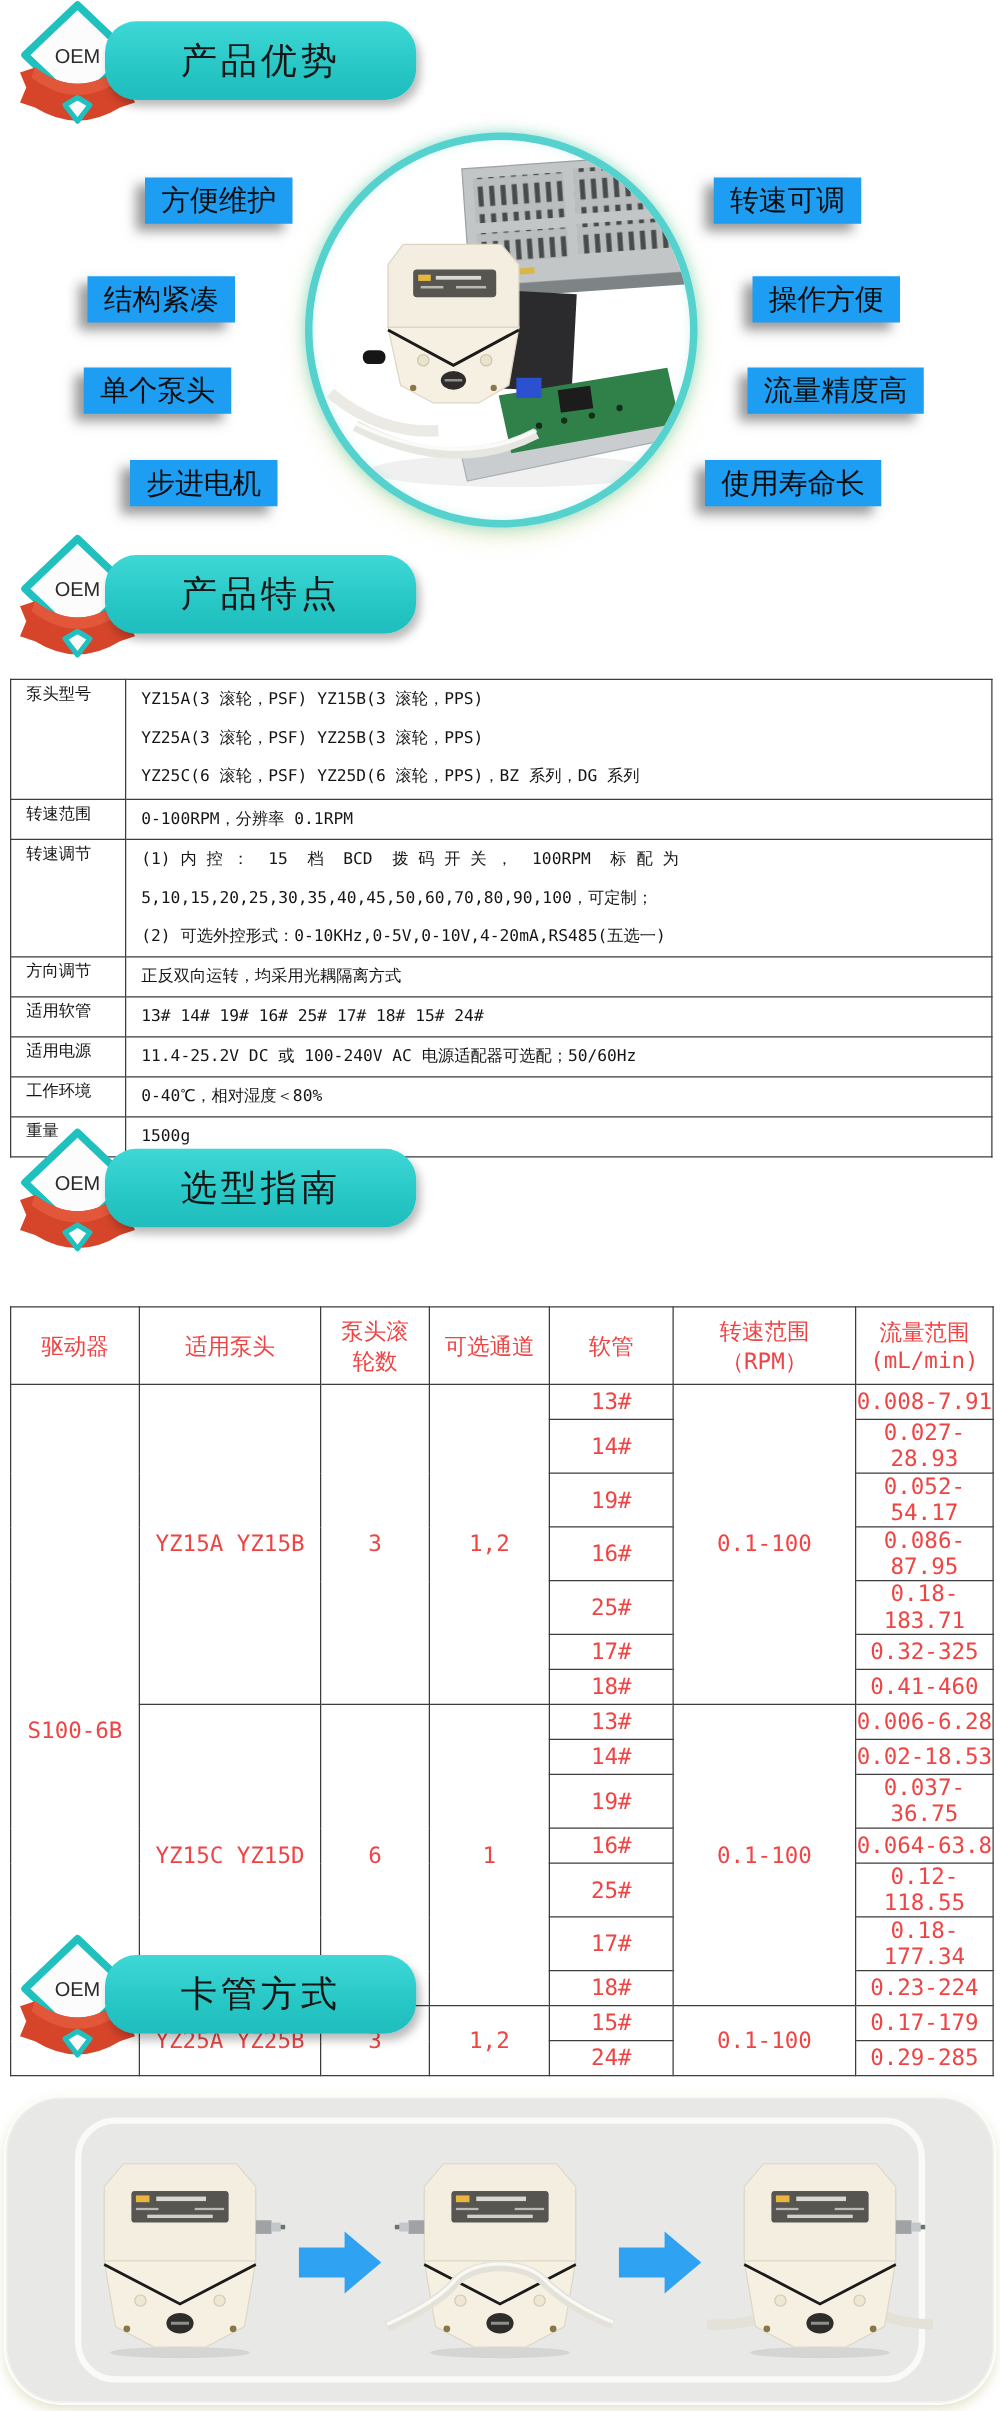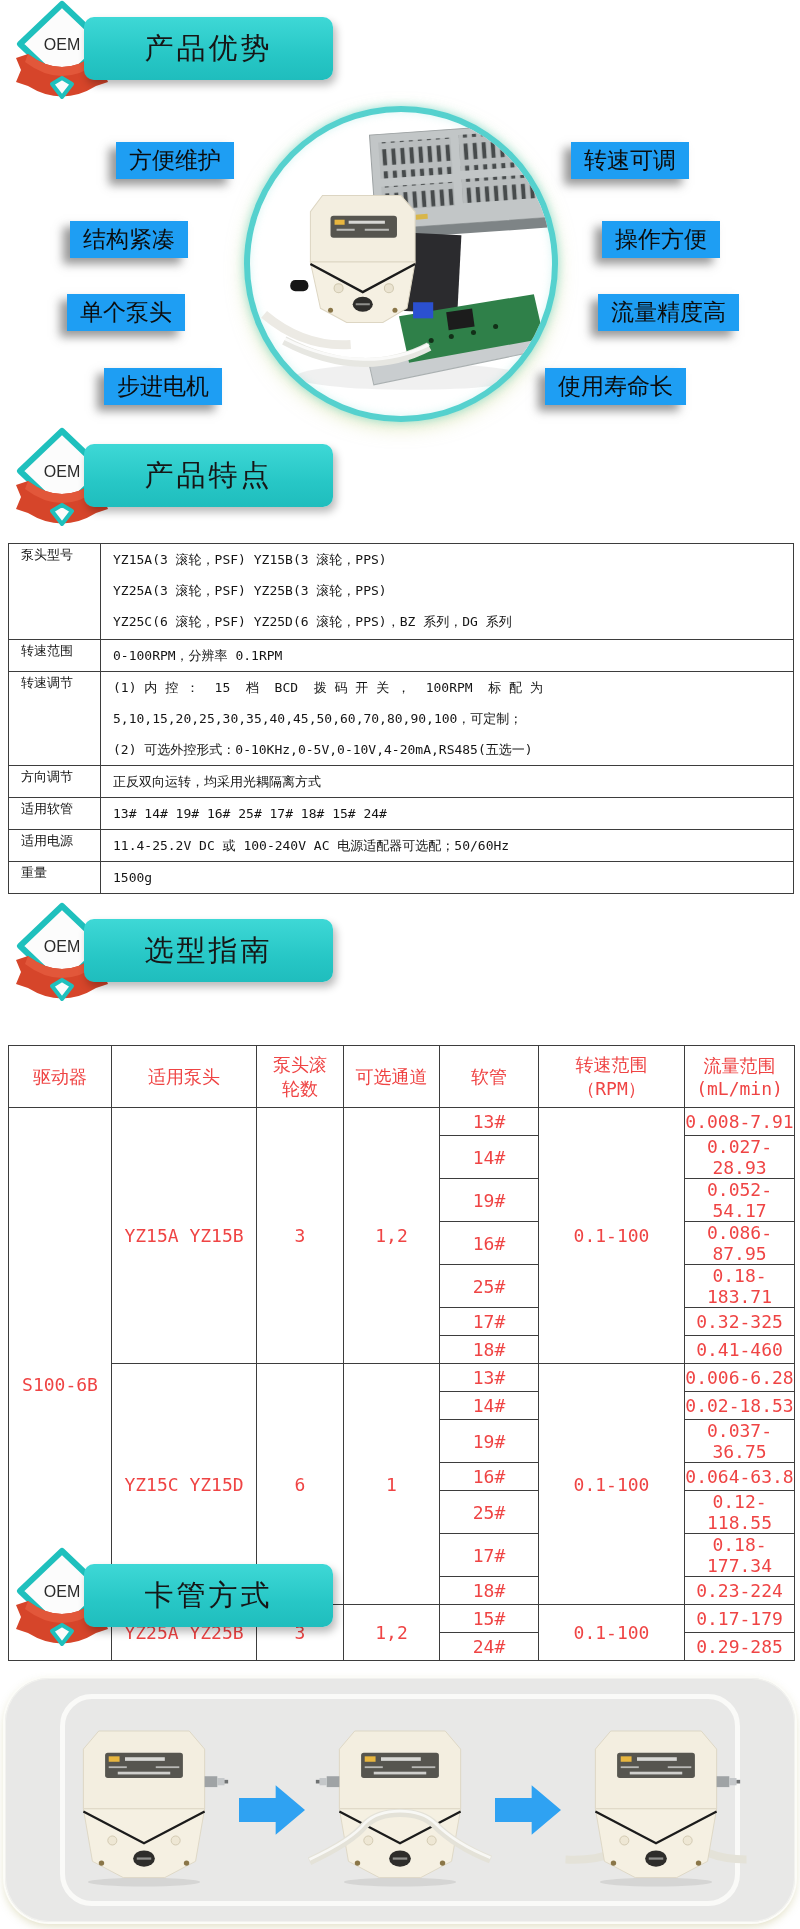"产品优势" .badge .bar { border-radius: 10px -> 25px }
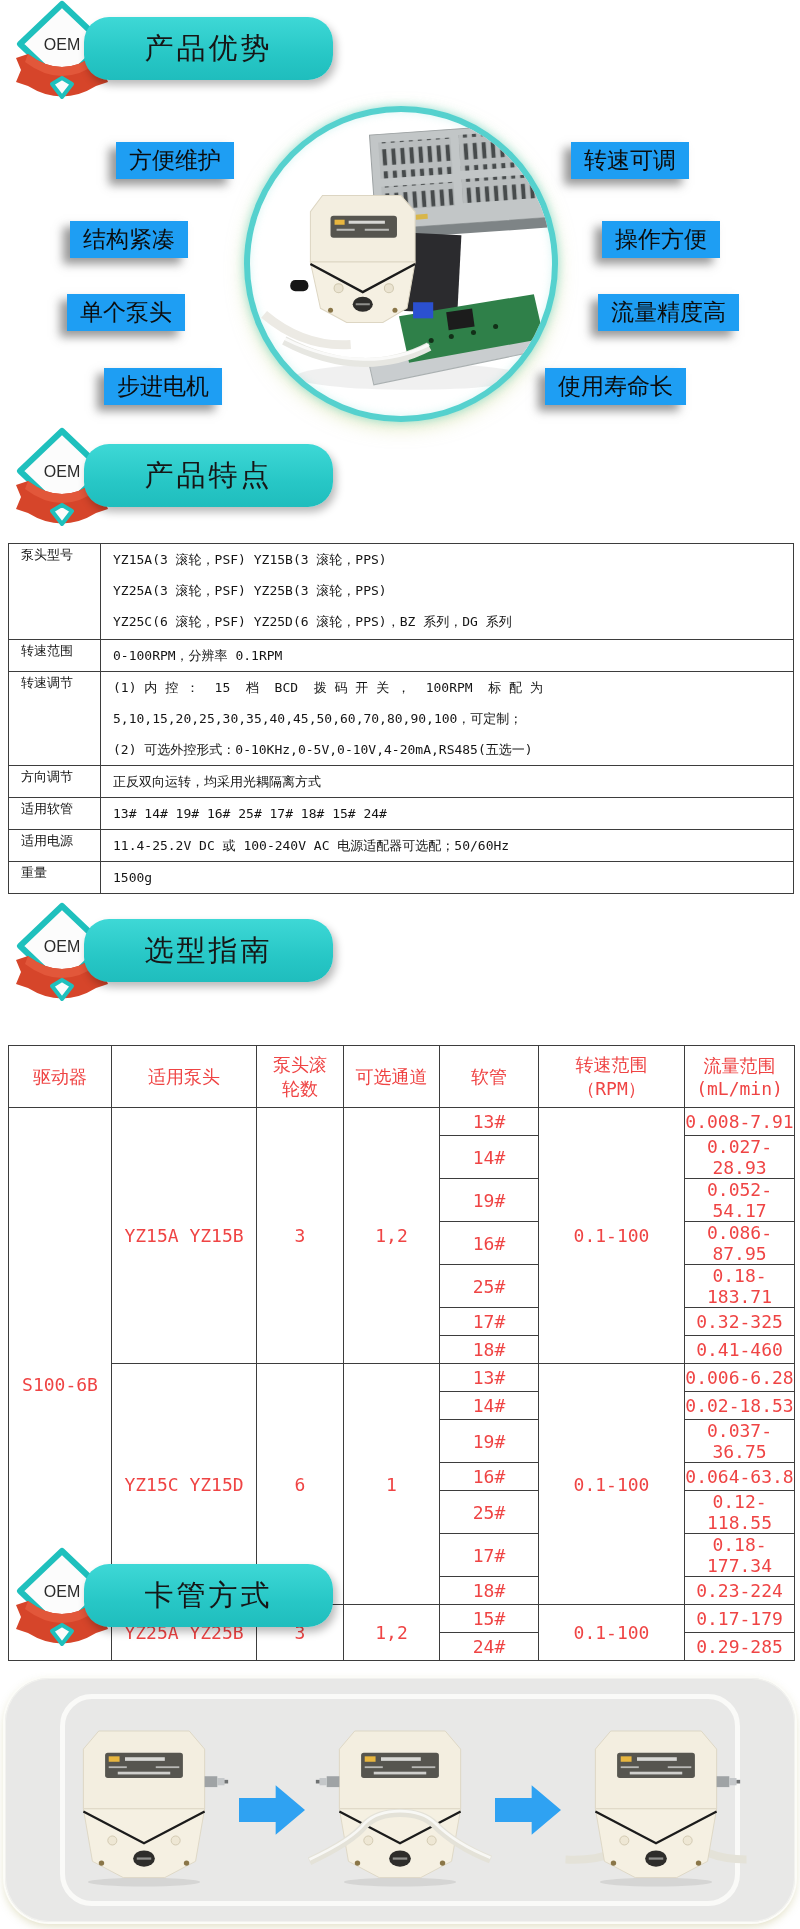"使用寿命长" div.adv-label { left: 545px -> 564px }
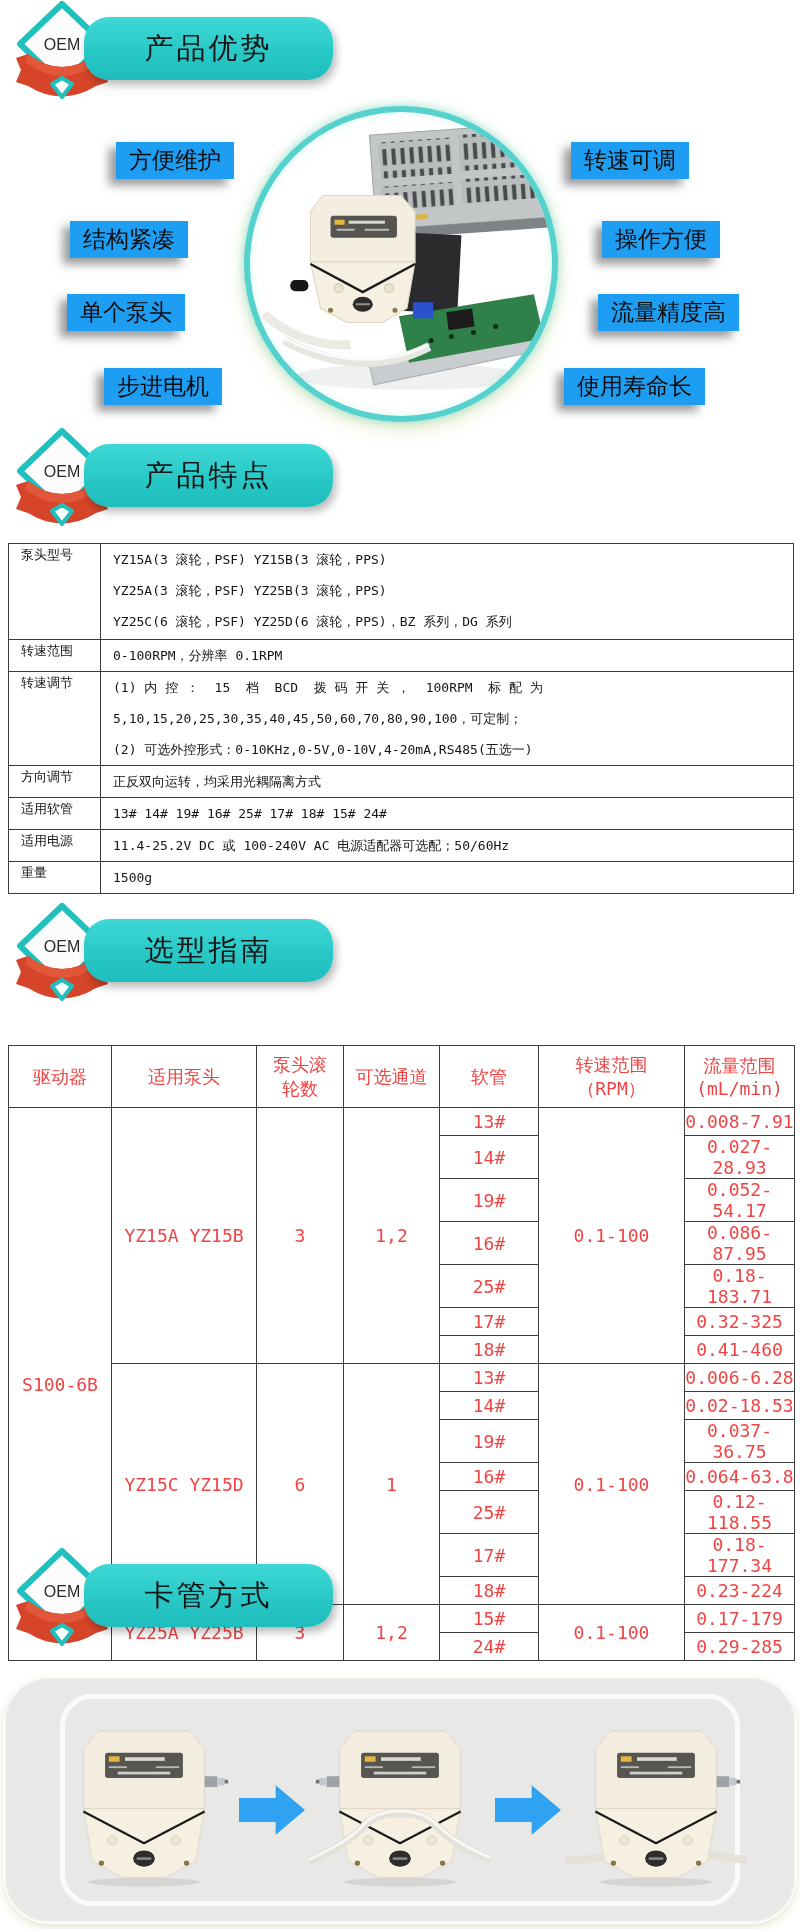"工作环境" tr { html: none -> <tr> <td>工作环境</td> <td> <div>0-40℃，相对湿度＜80%</div> </td> </tr> }
